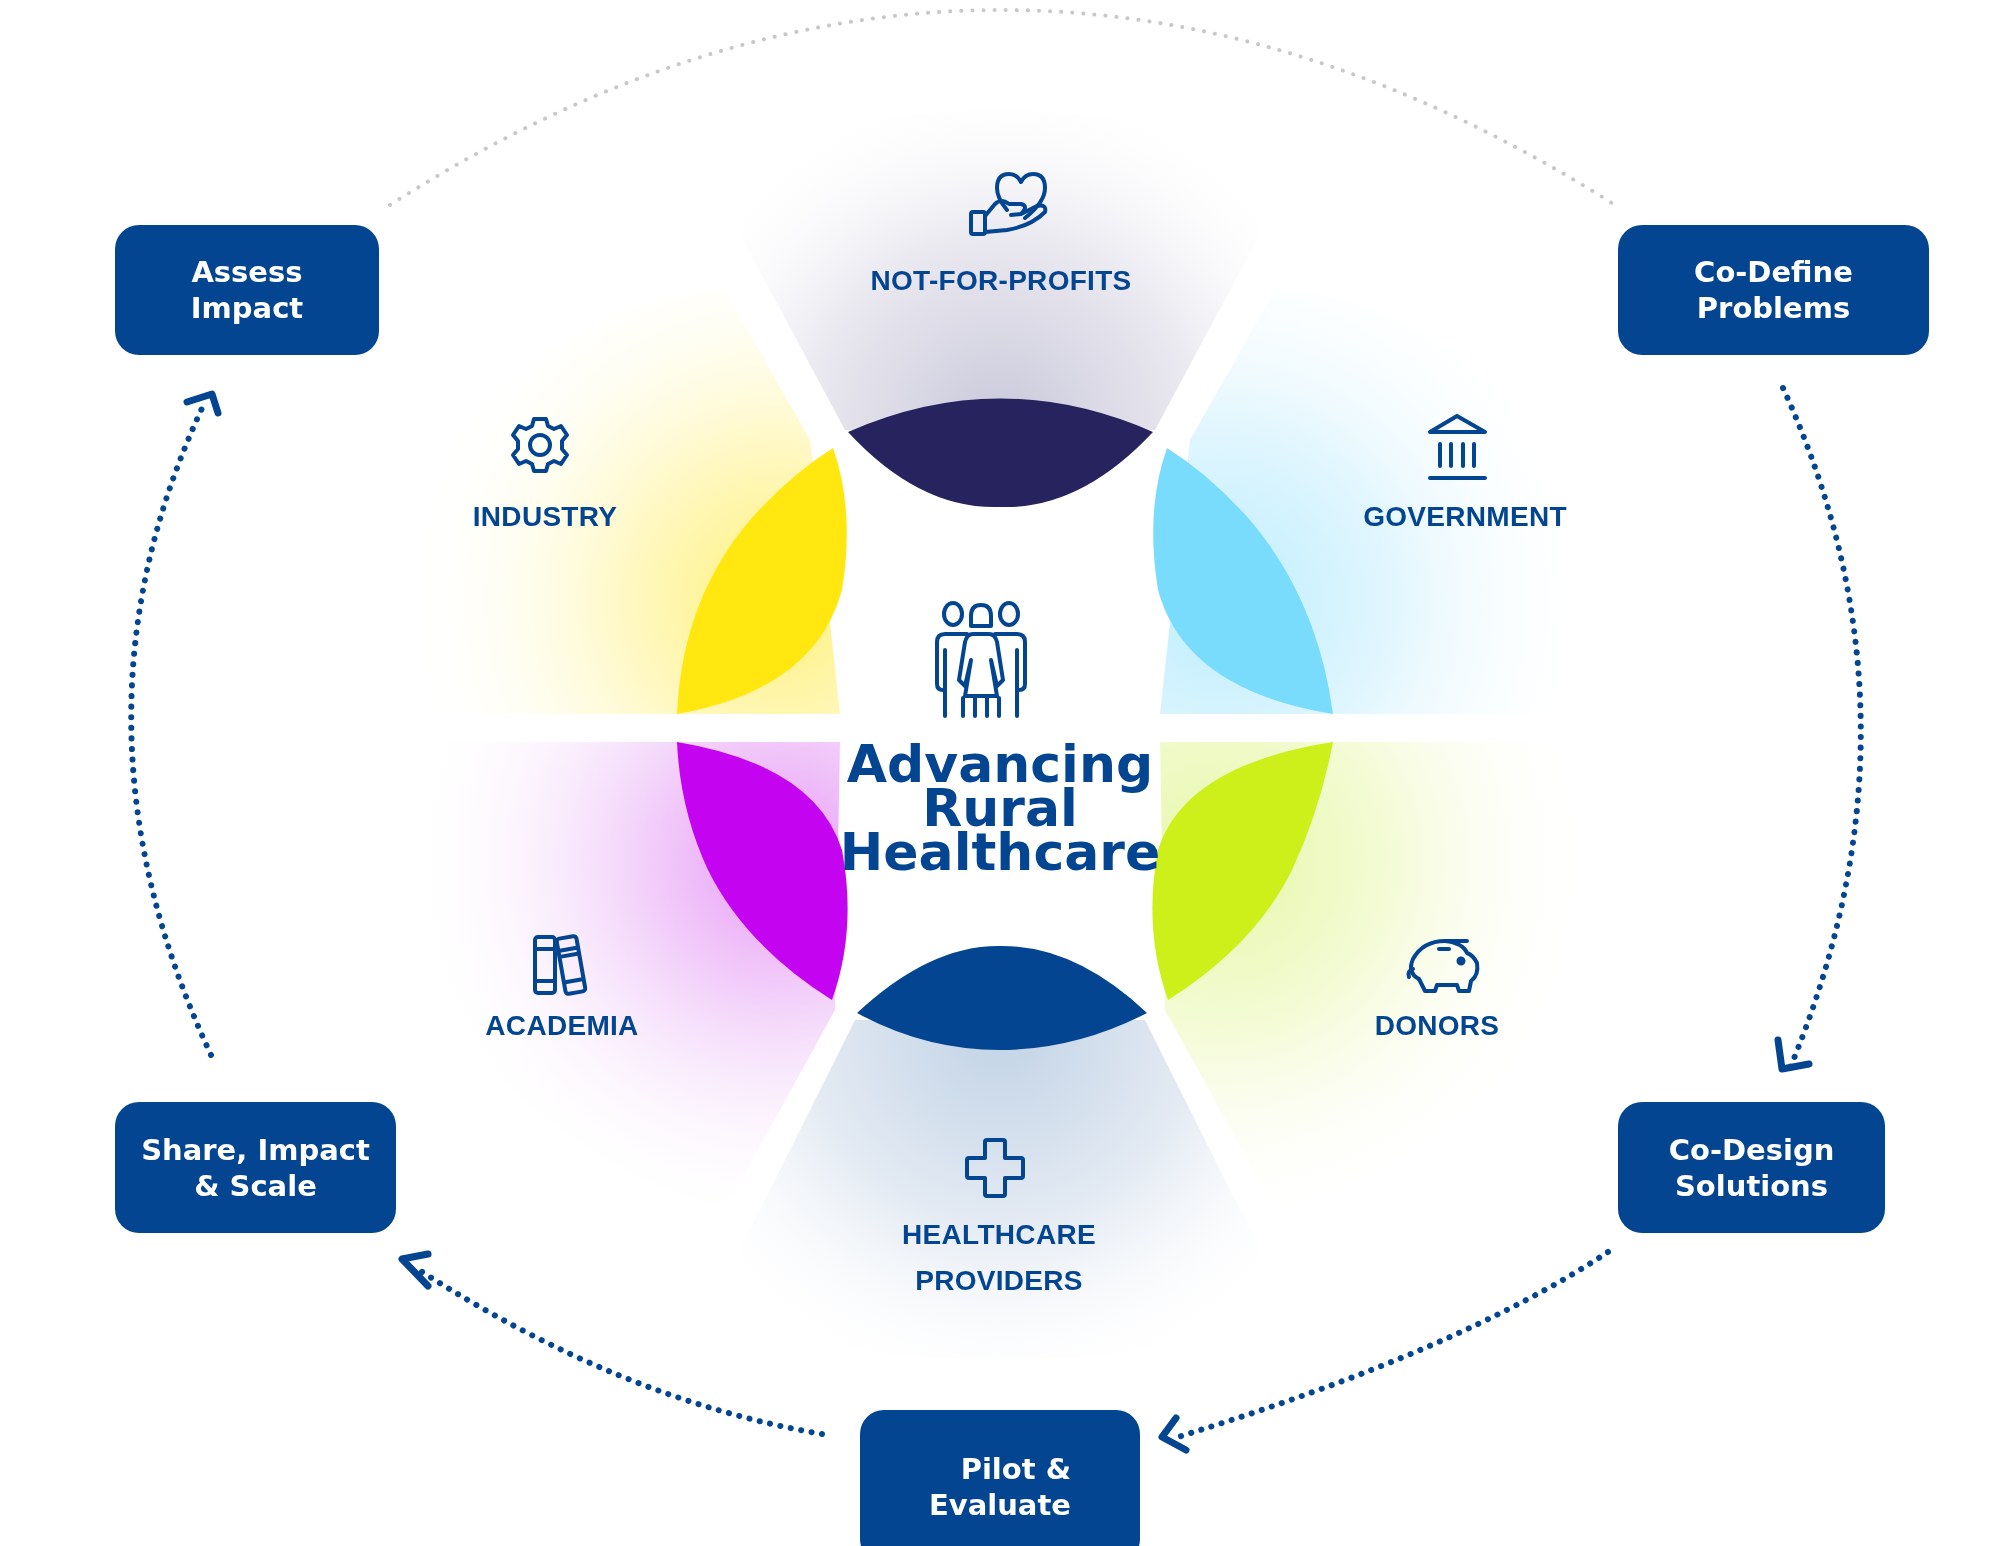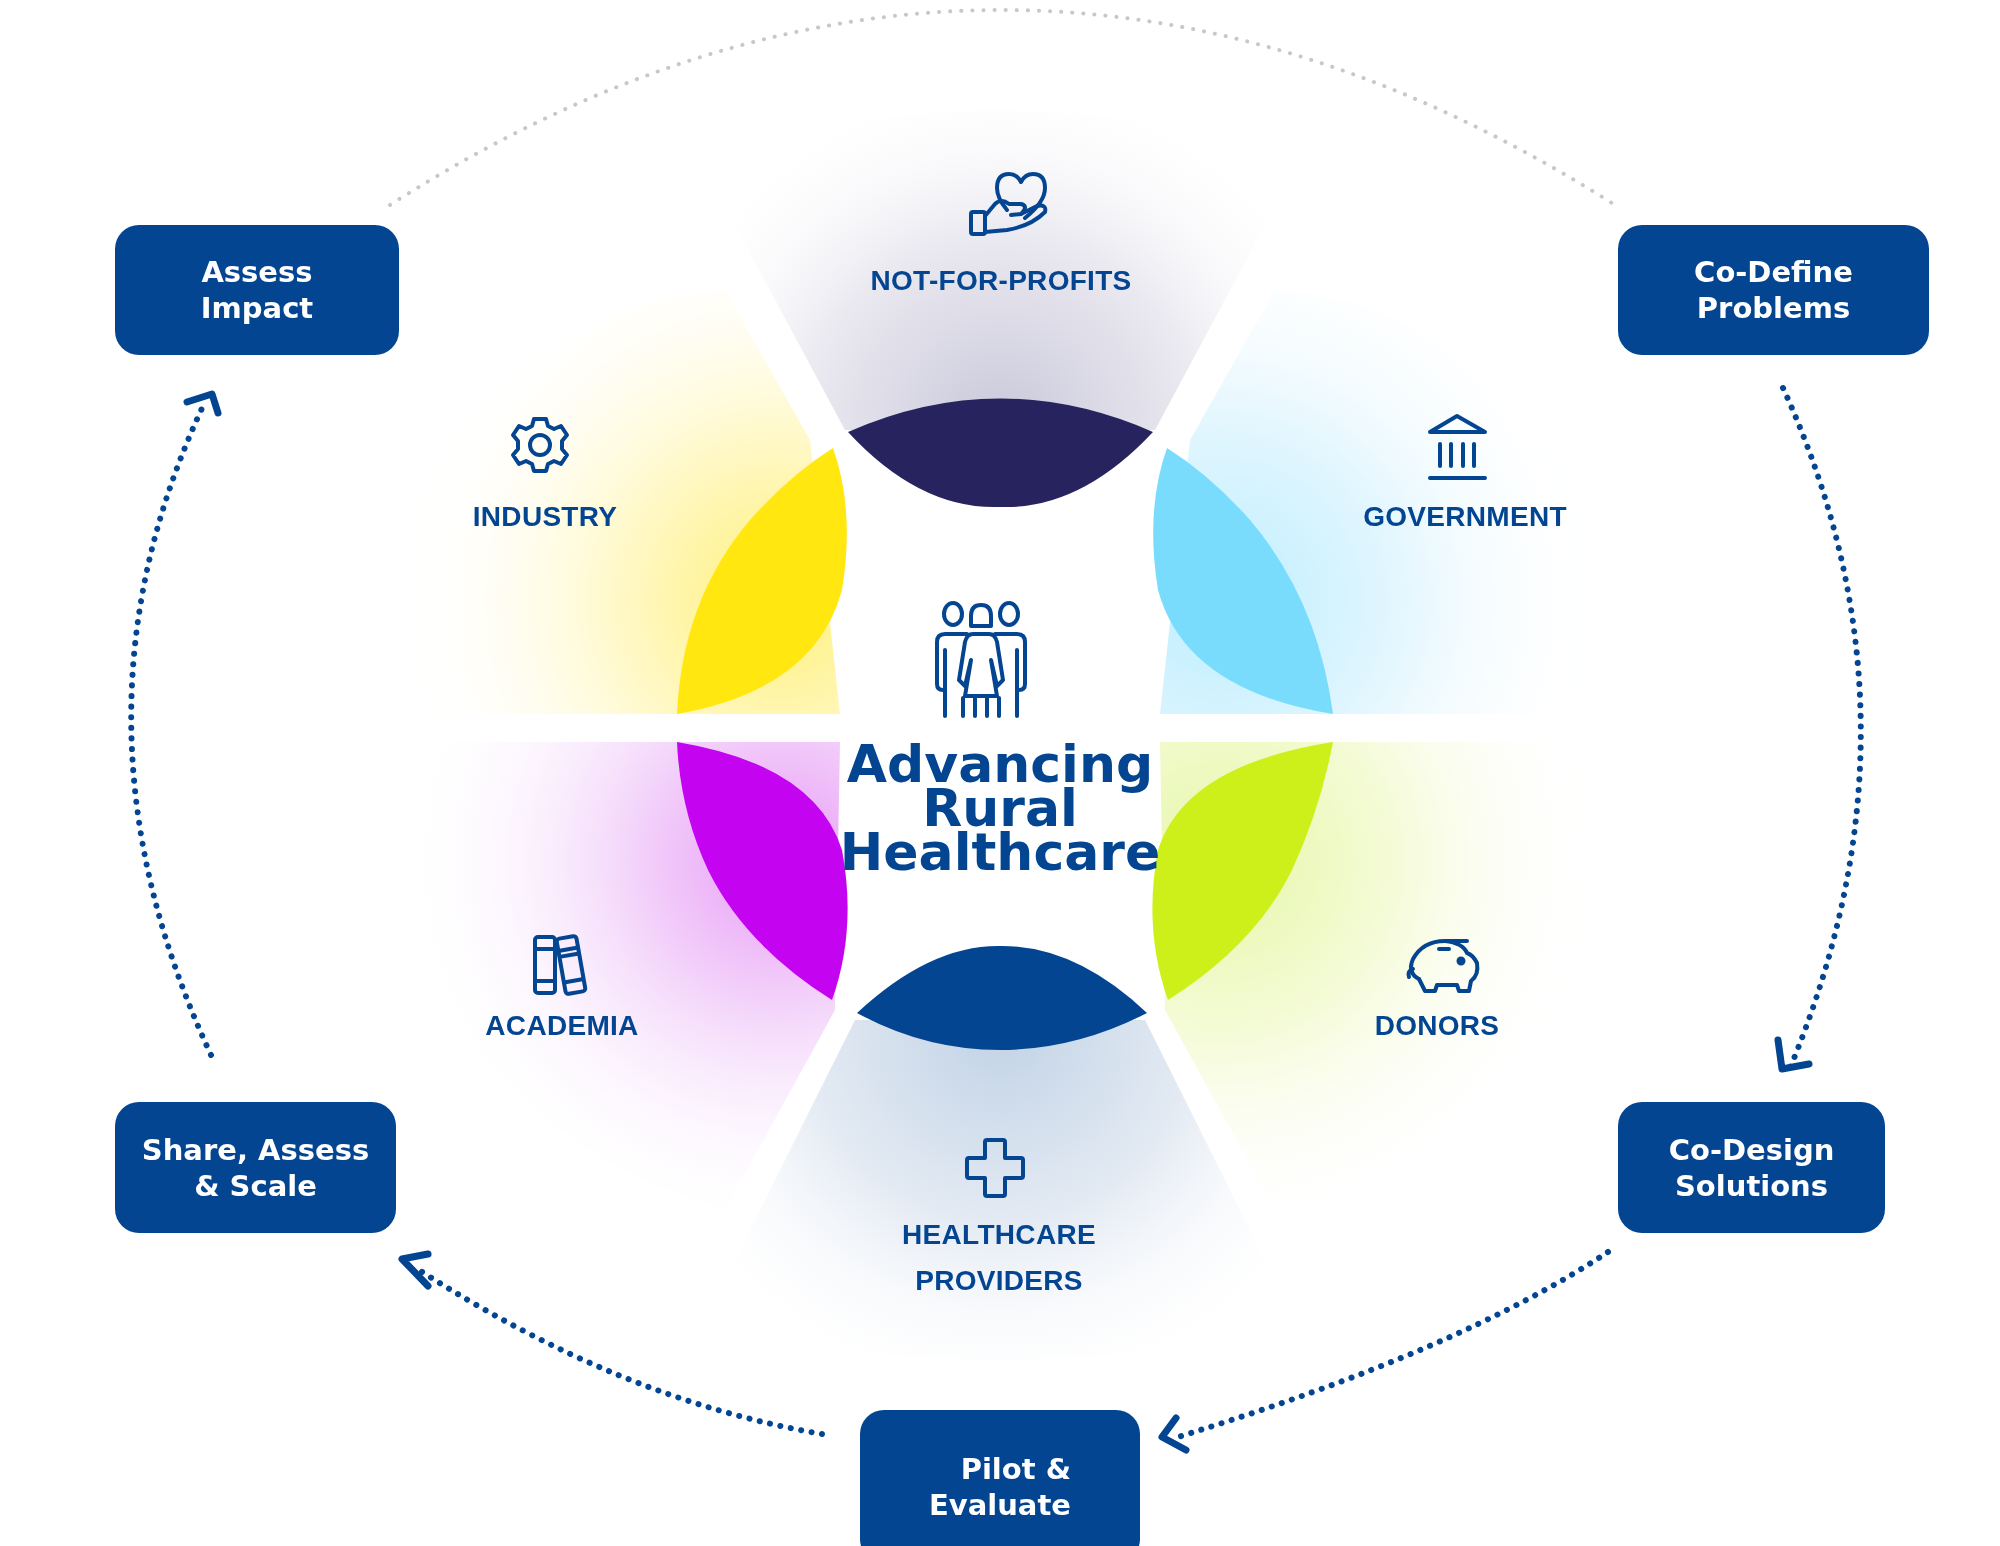"Assess" div.box { width: 284px -> 264px }
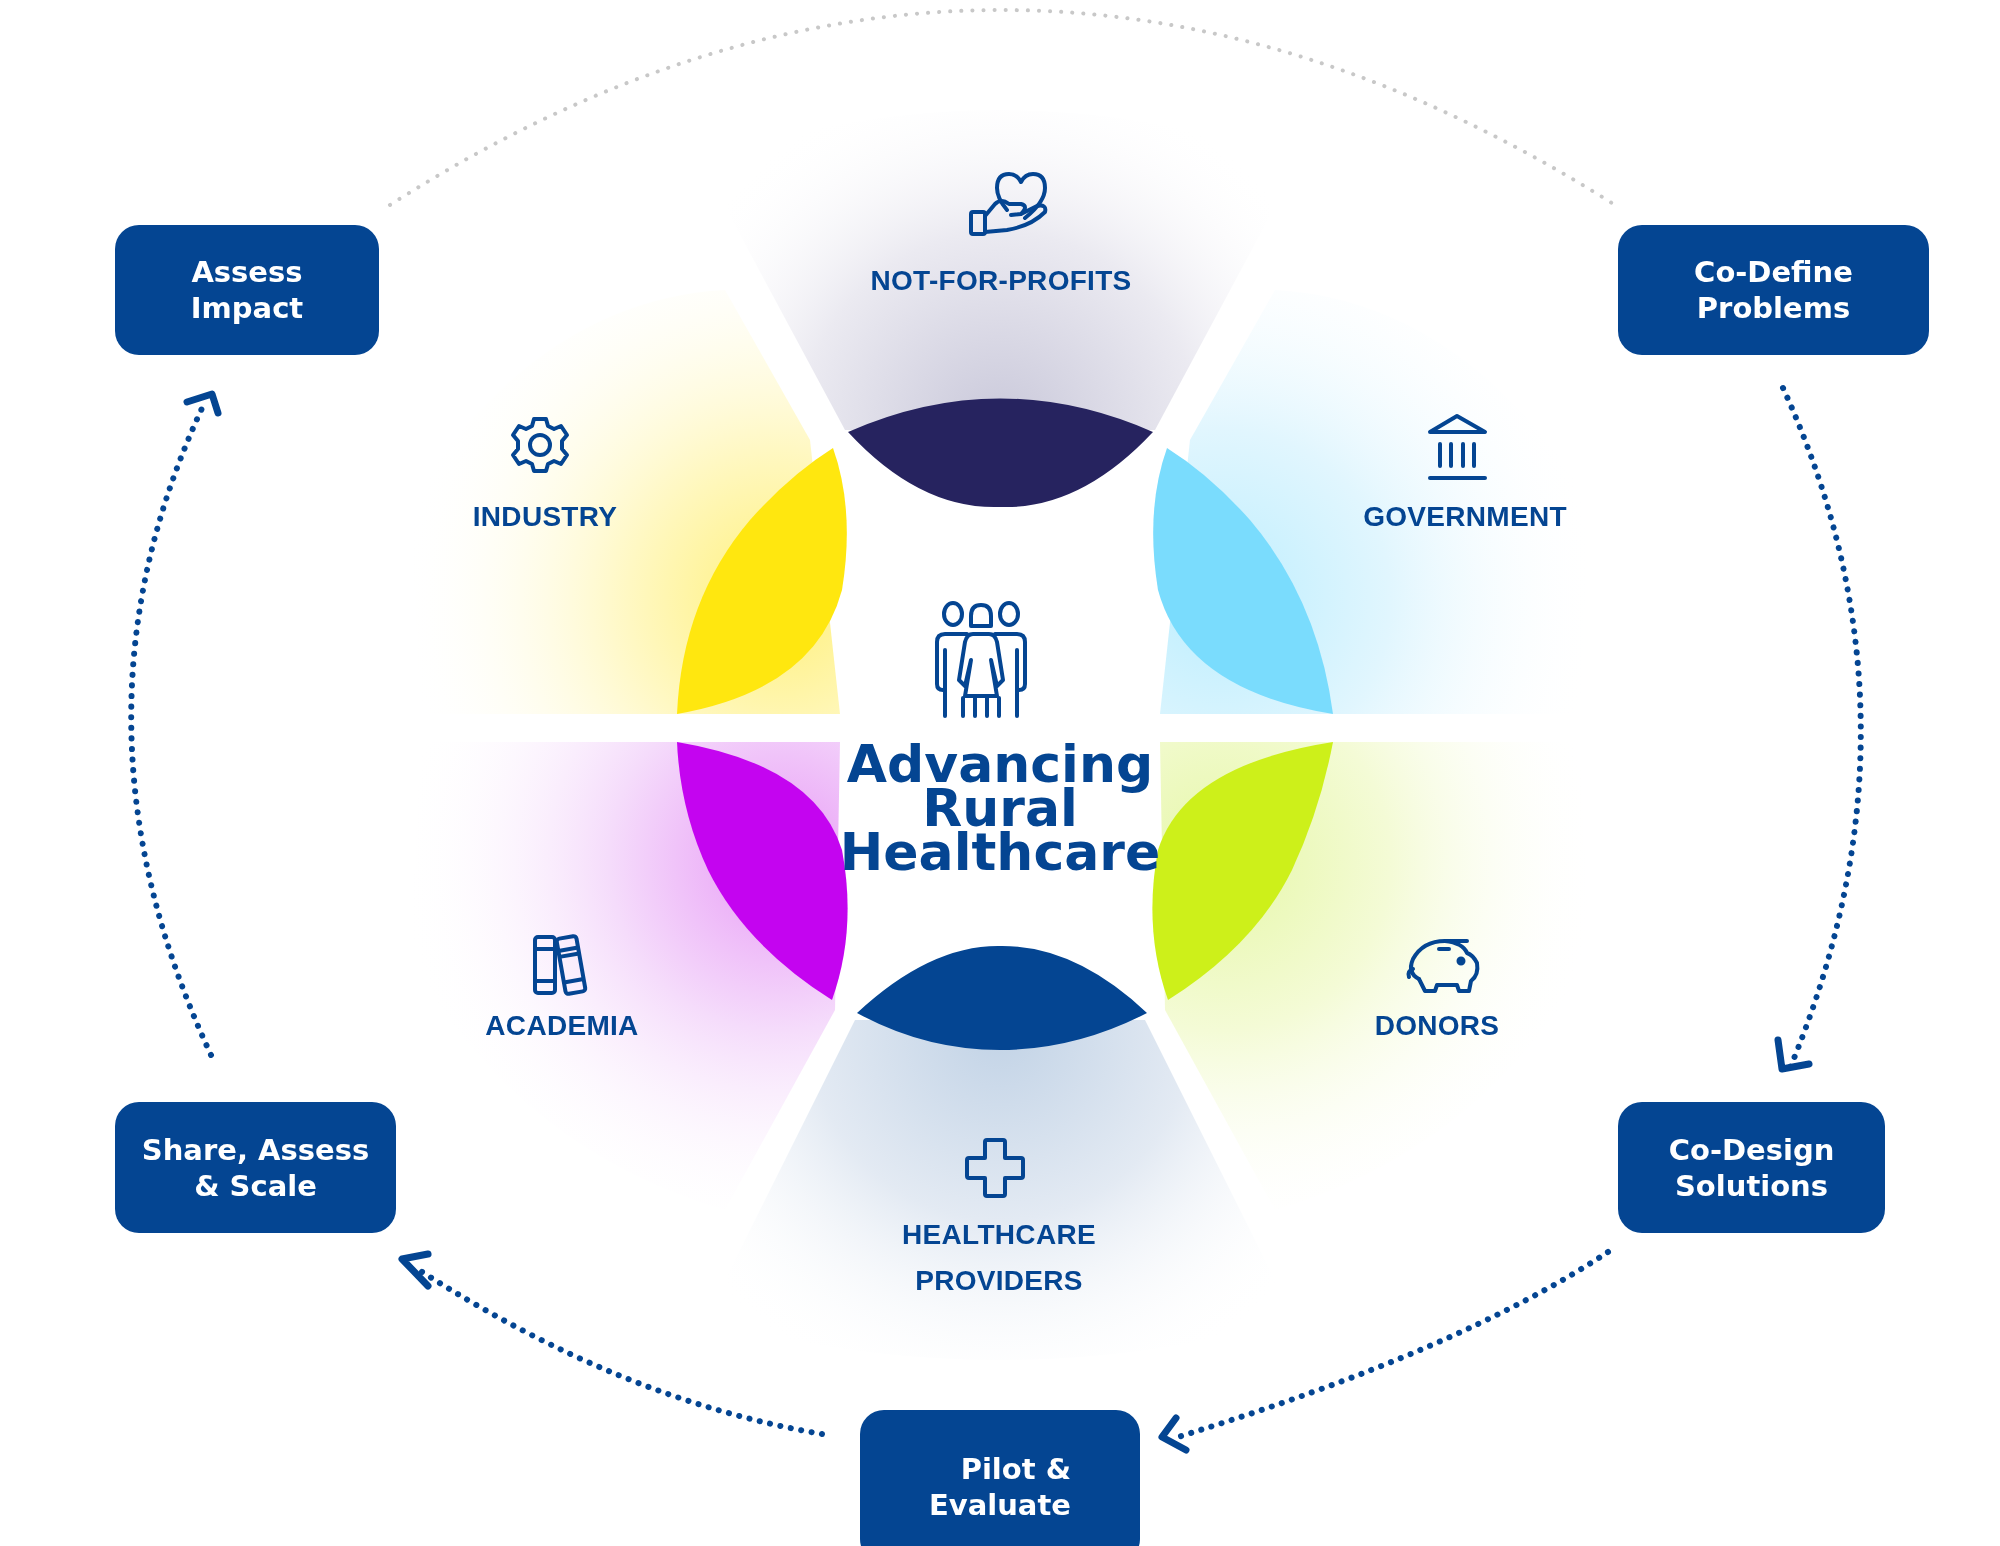"Share, Assess" span { text: Assess -> Impact }
